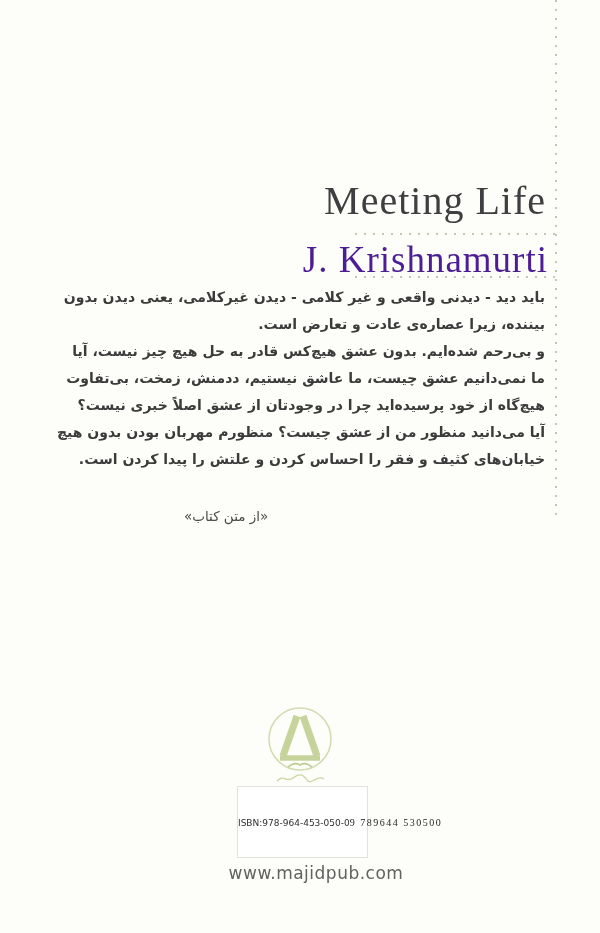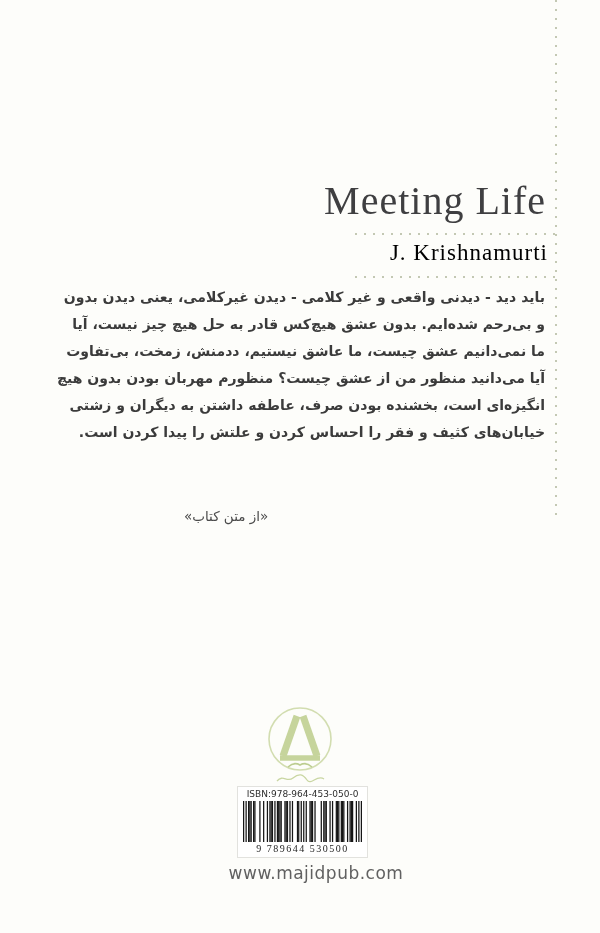"J. Krishnamurti" .author { color: #000000 -> #4c1d95; font-size: 23px -> 37px }
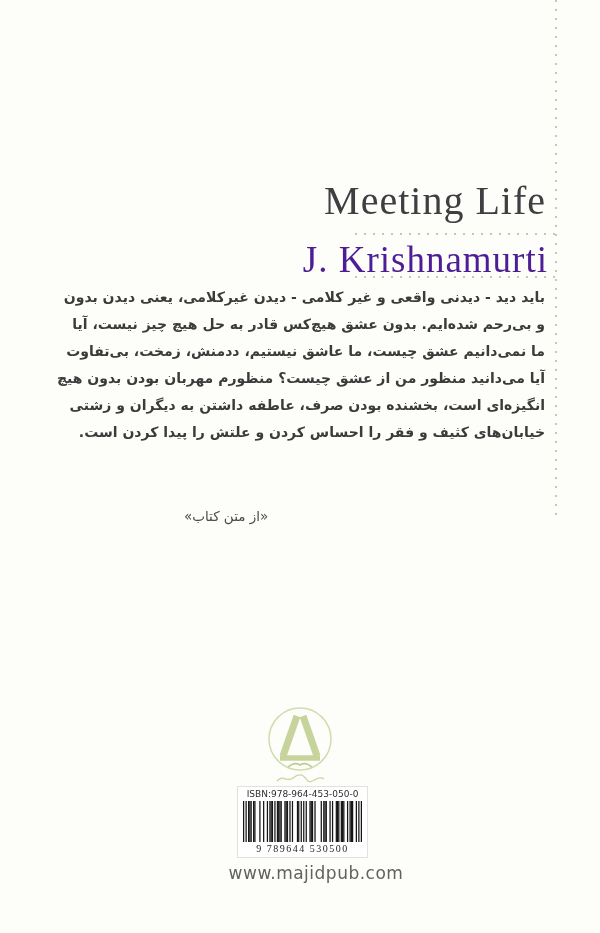"بیننده، زیرا عصاره‌ی عادت و" div { html: none -> <div>بیننده، زیرا عصاره‌ی عادت و تعارض است.</div> }
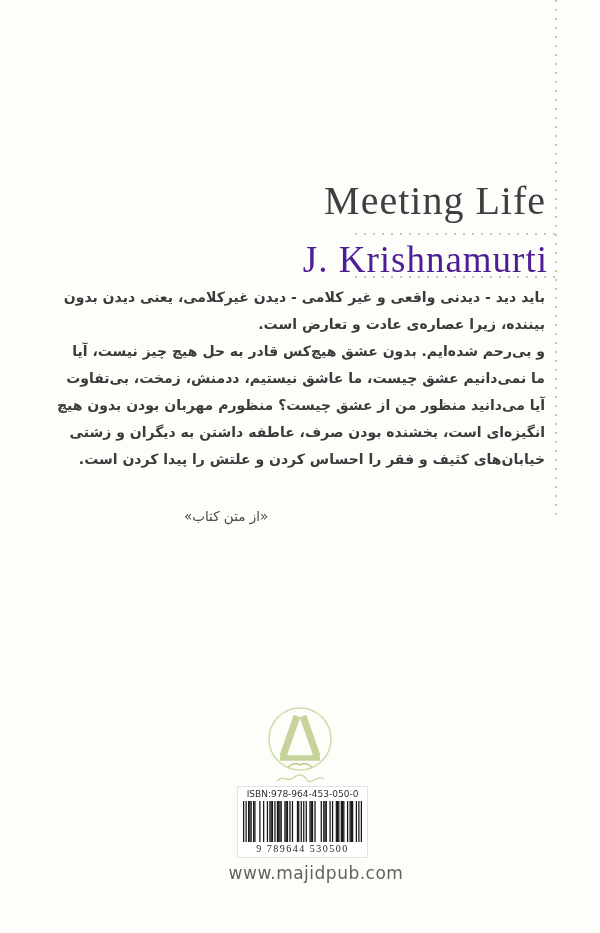"هیچ‌گاه از خود پرسیده‌اید چرا" div { html: none -> <div>هیچ‌گاه از خود پرسیده‌اید چرا در وجودتان از عشق اصلاً خبری نیست؟</div> }
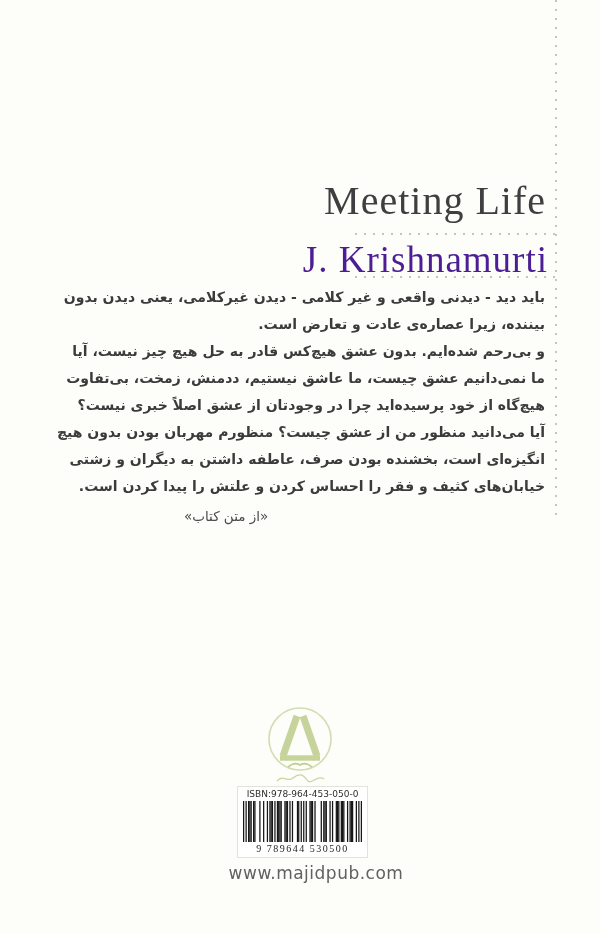"انگیزه‌ای است، بخشنده بودن صرف،" div { html: <div>انگیزه‌ای است، بخشنده بودن صرف، عاطفه داشتن به دیگران و زشتی</div> -> none }
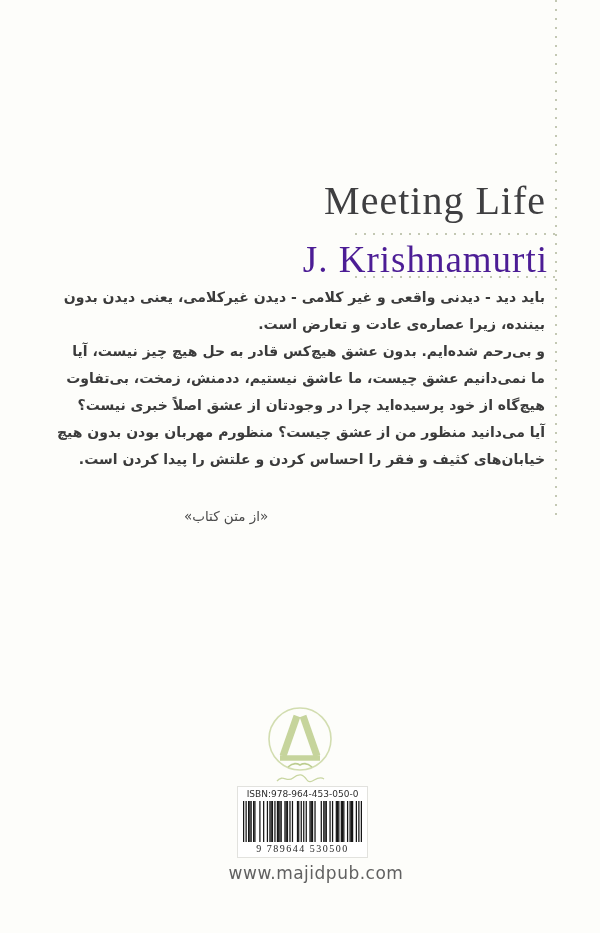"ISBN:978-964-453-050-0" .barcode-box { flex-direction: column -> row }
